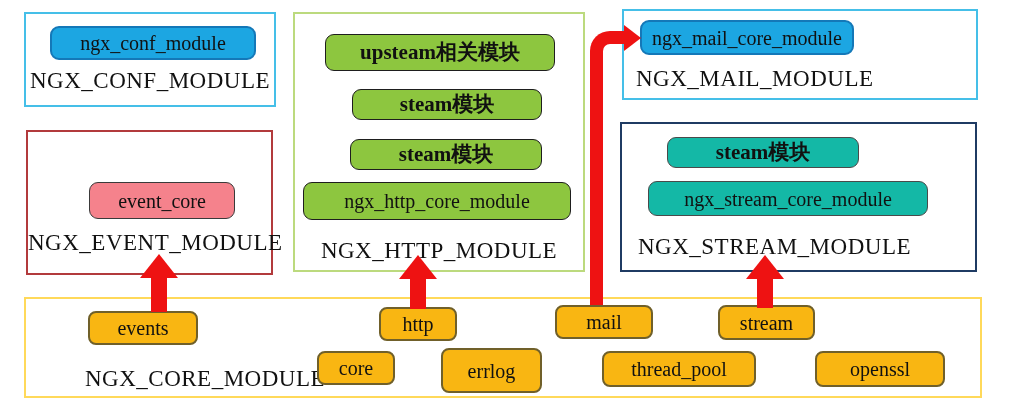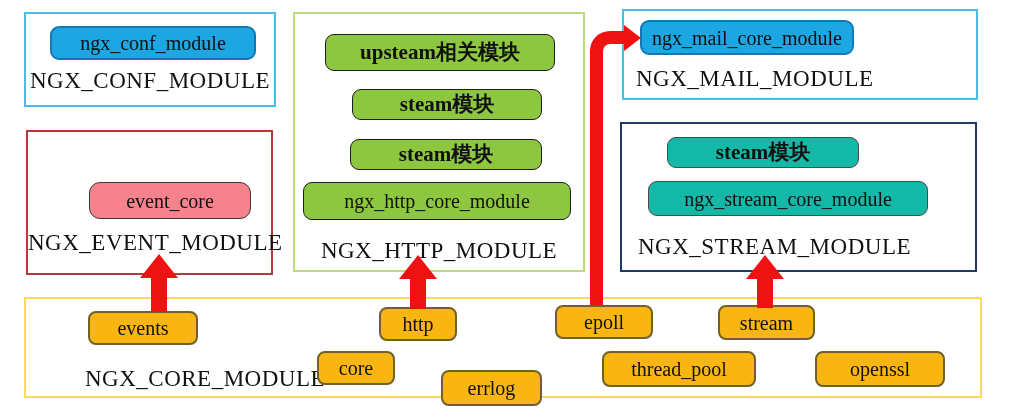"event_core" div.pill { border-radius: 11px -> none; width: 162px -> 146px }
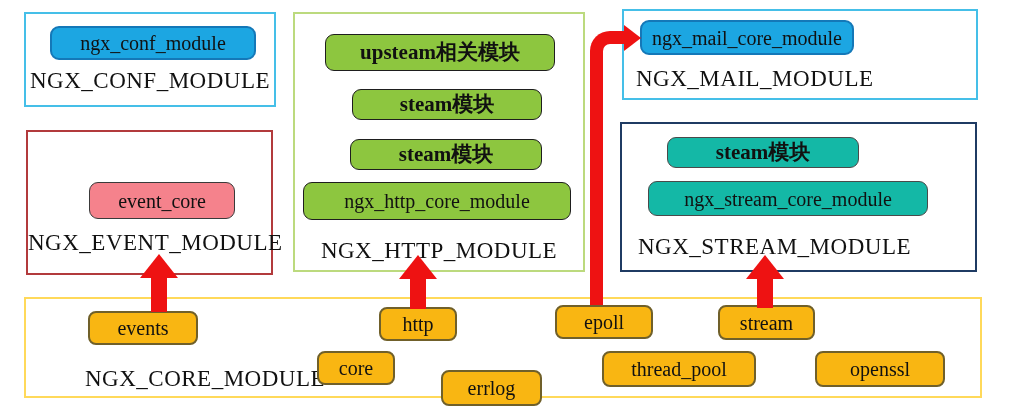"epoll" div.pill { text: epoll -> mail }
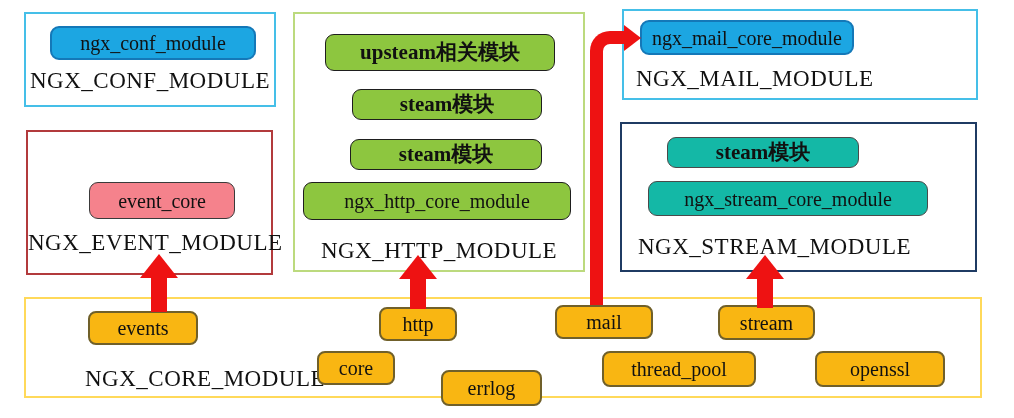"errlog" div.pill { height: 36px -> 45px; top: 370px -> 348px }
